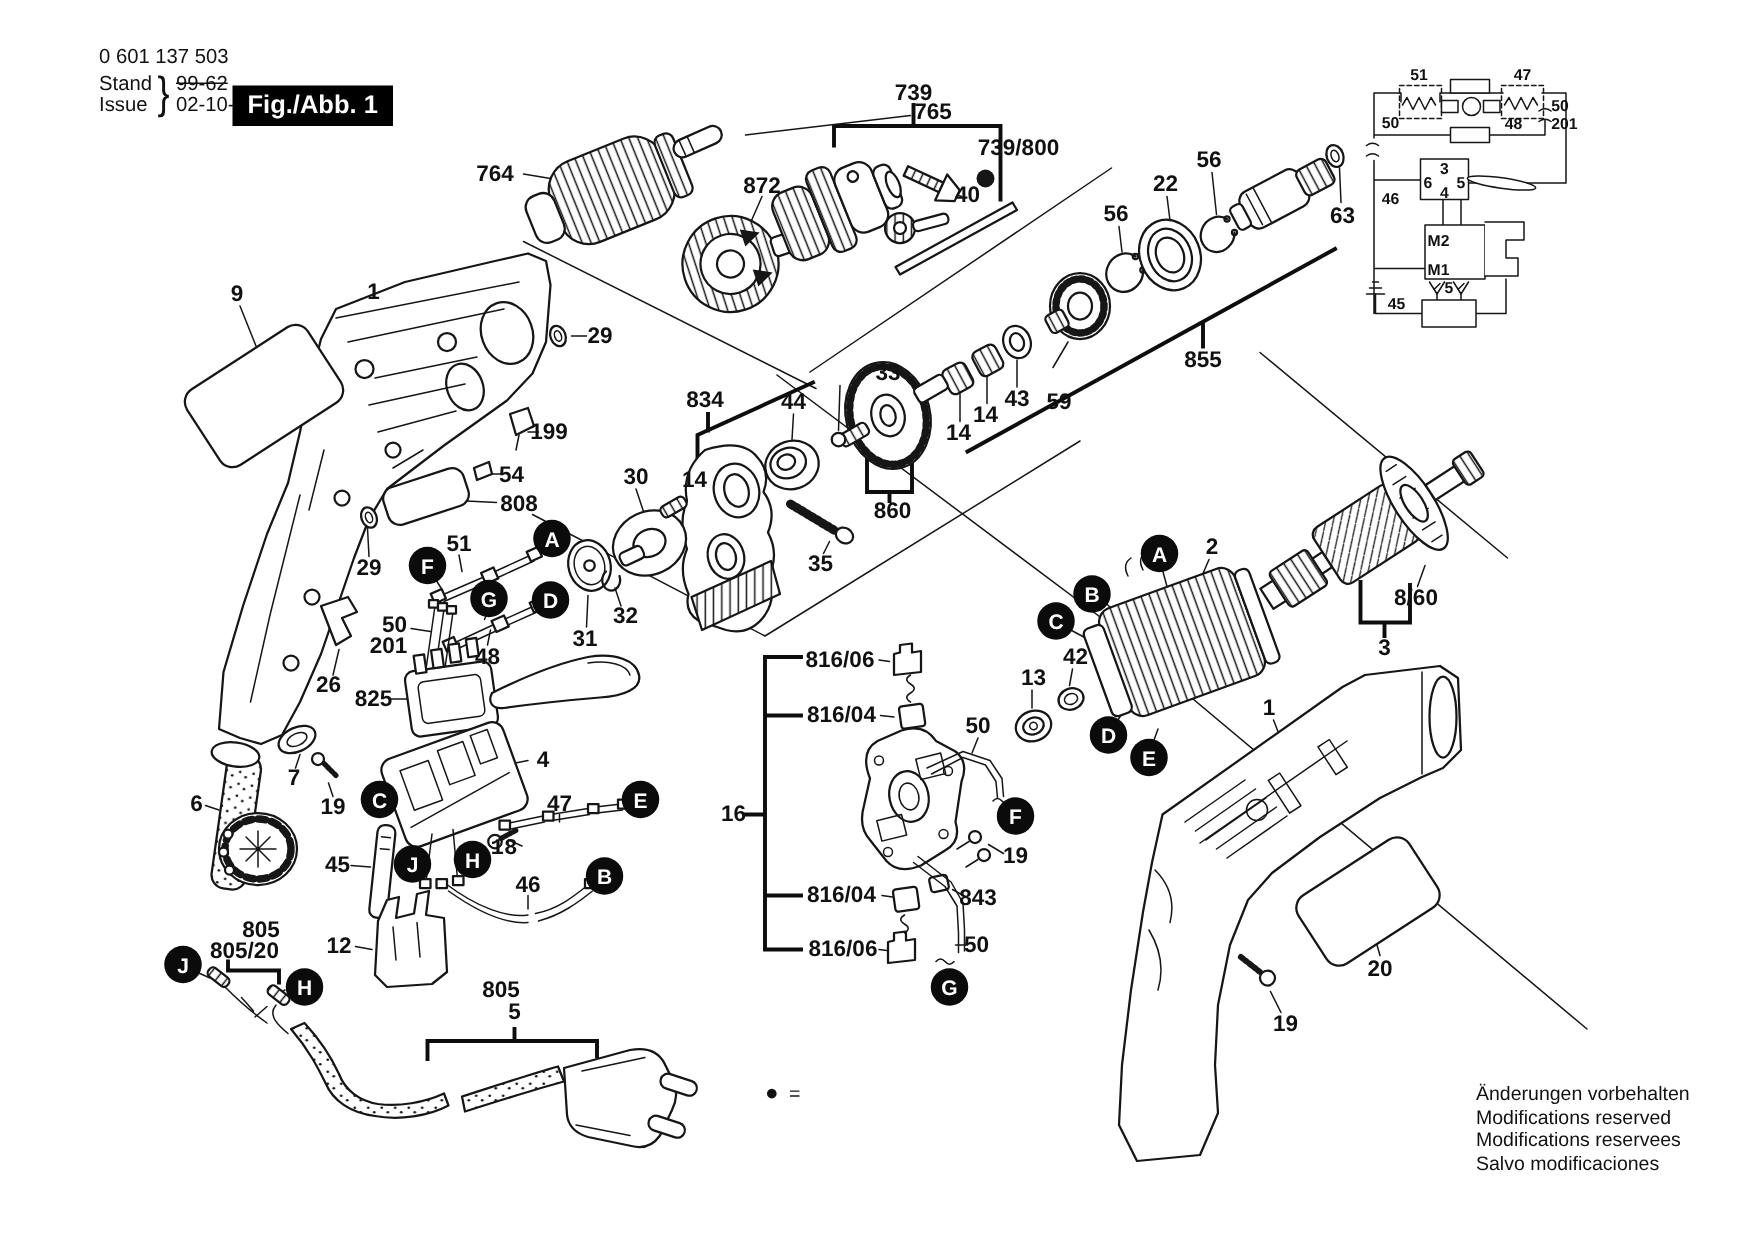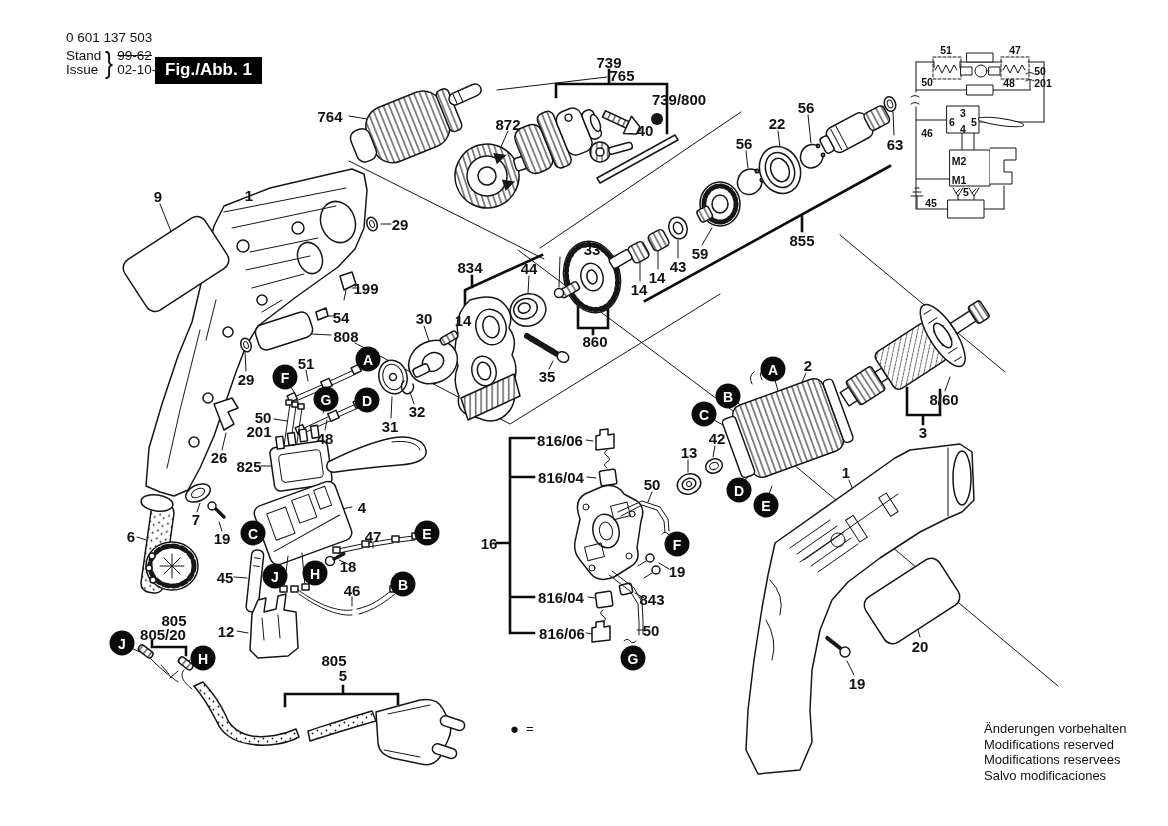"59" div.callout { padding-left: none -> 12px; top: 253px -> 268px }
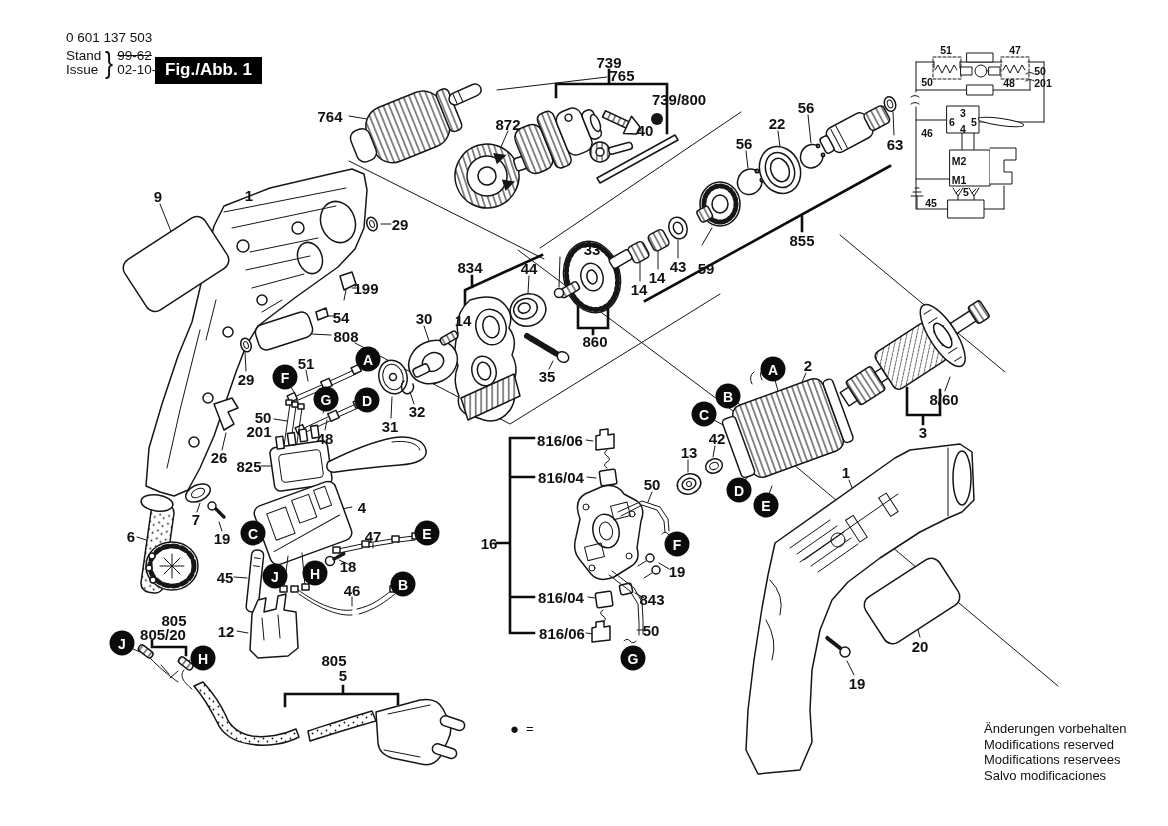"18" div.callout { font-family: none -> Liberation Mono, monospace; left: 348px -> 336px }
